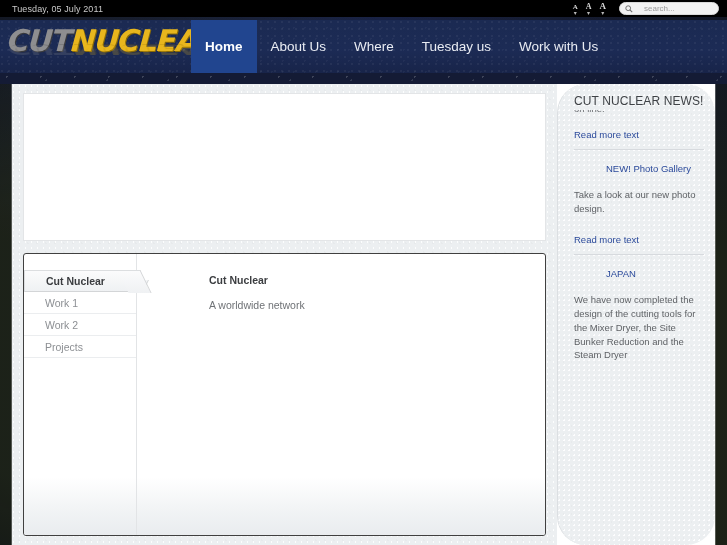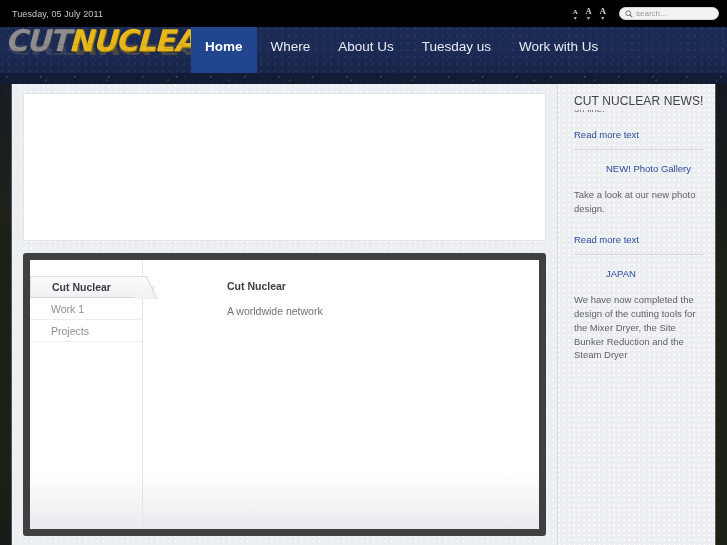"Tuesday, 05 July 2011" .topbar { height: 27px -> 17px }
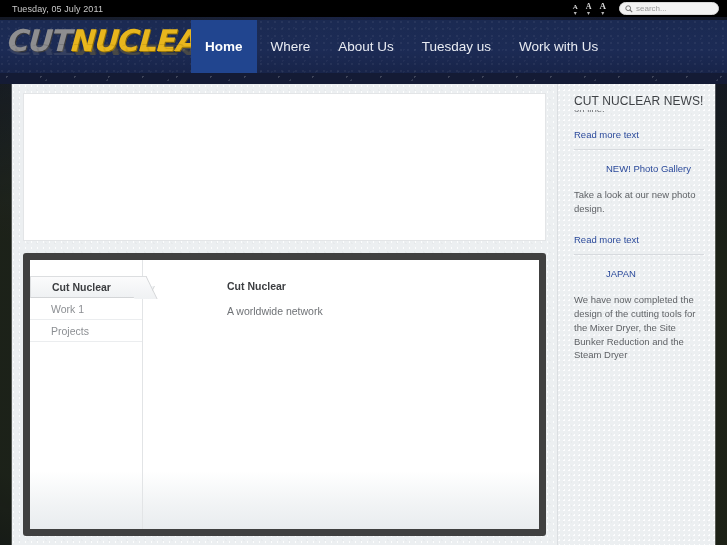"search..." .searchbox { gap: 3px -> 11px }
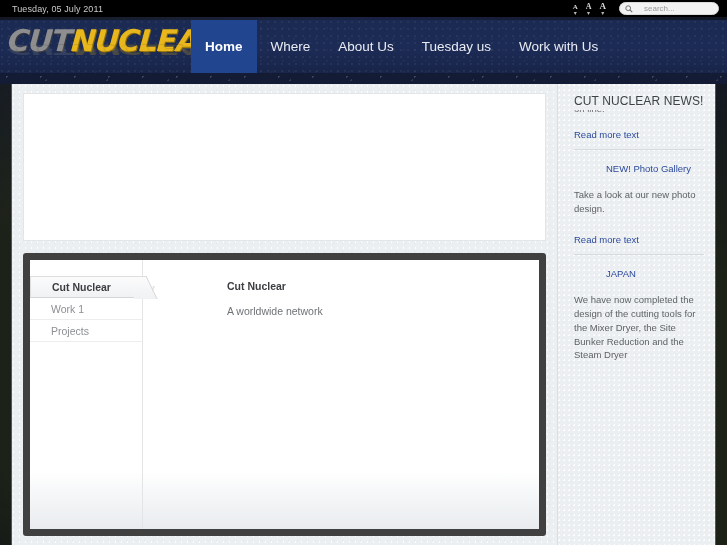"Where" div.nav-item { order: before "About Us" -> after "About Us" }
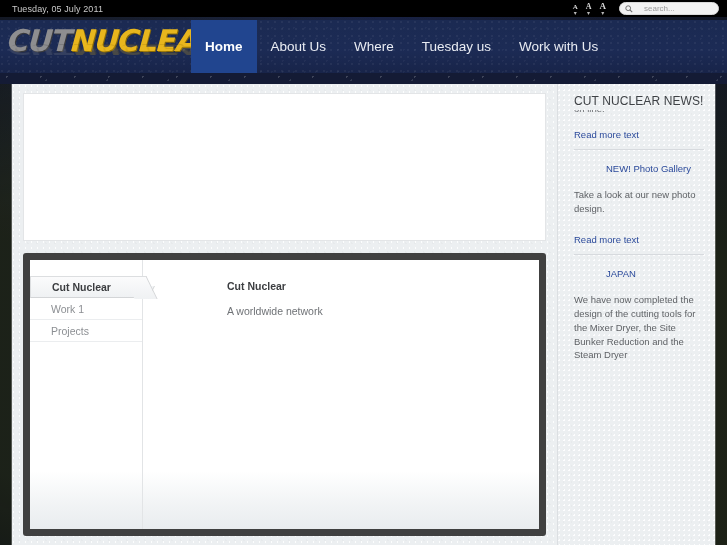"CUT NUCLEAR NEWS!" .right-col { border-radius: none -> 29px }
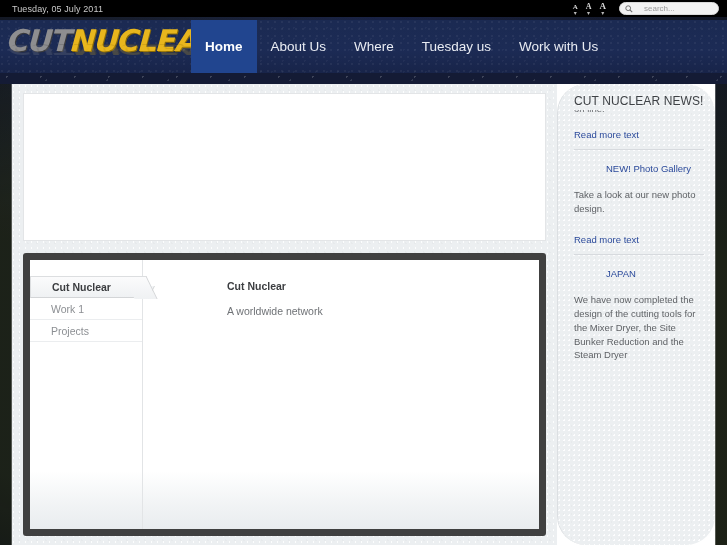"Cut Nuclear" .panel { border: 7px solid #404040 -> 1px solid #404040; gap: 12px -> none }
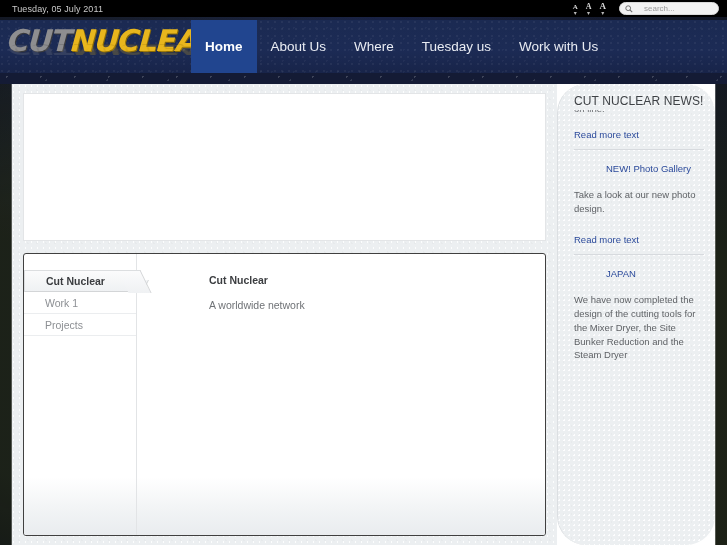"Work 2" div.tab { html: none -> <div>Work 2</div> }
